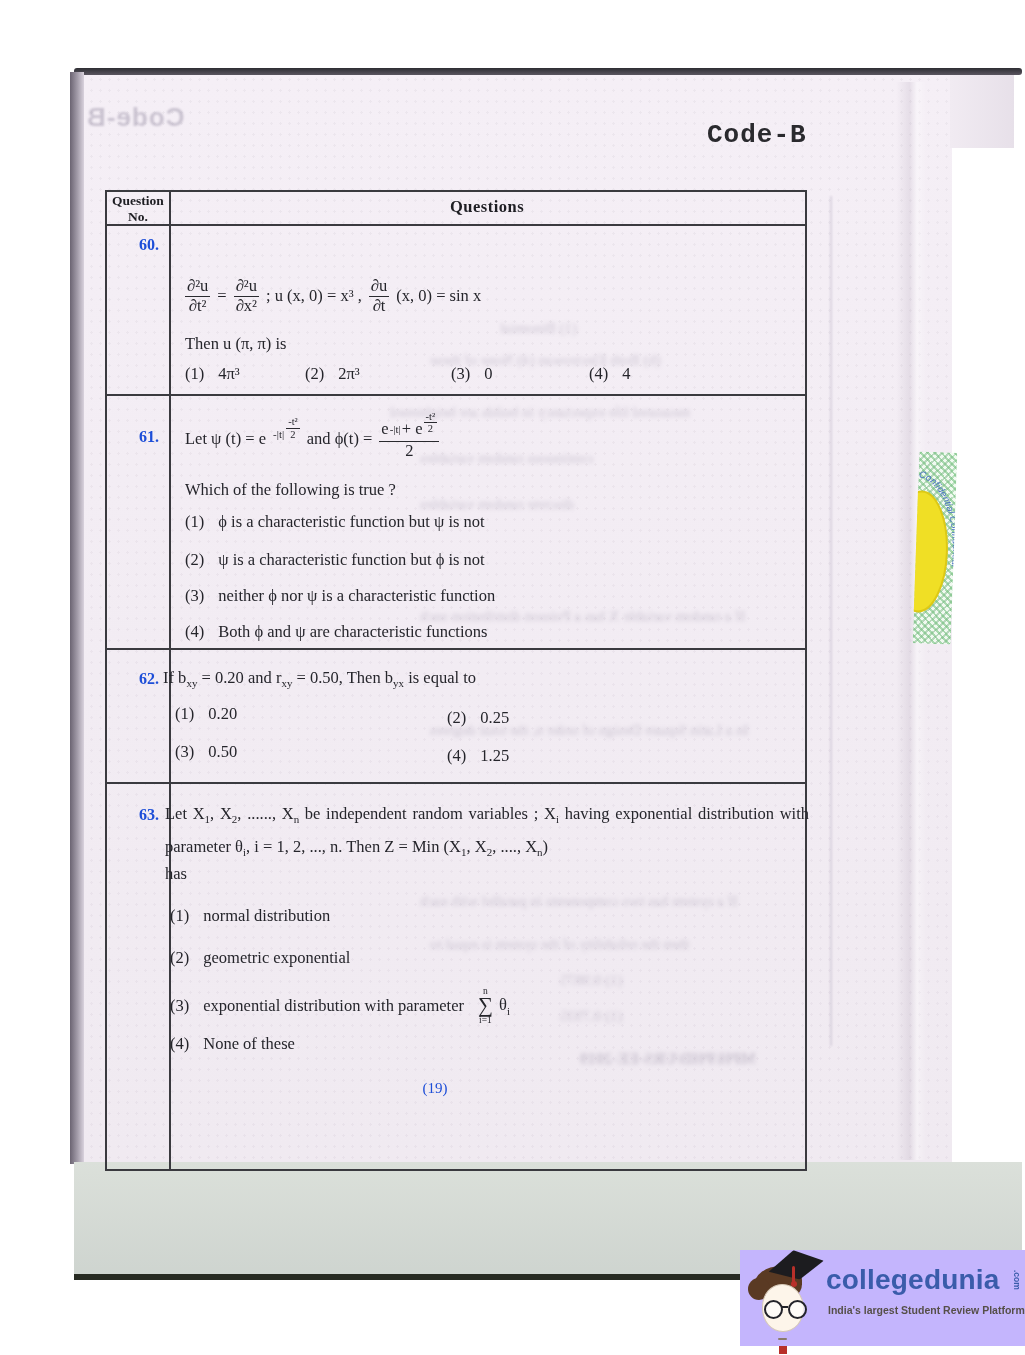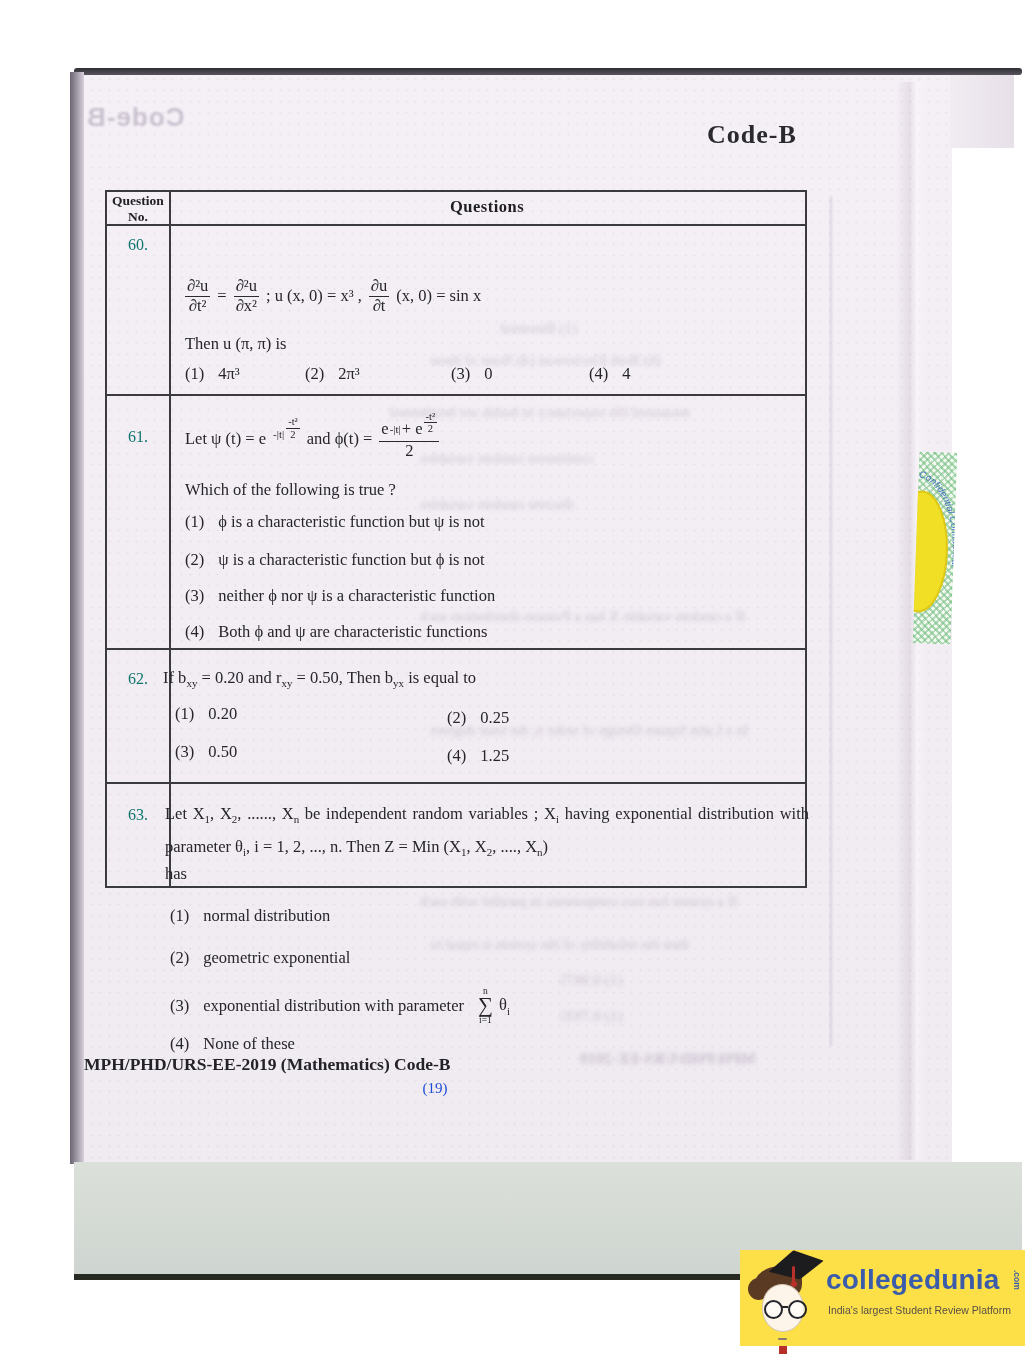"Code-B" .code-label { font-family: Liberation Serif, serif -> Liberation Mono, monospace }
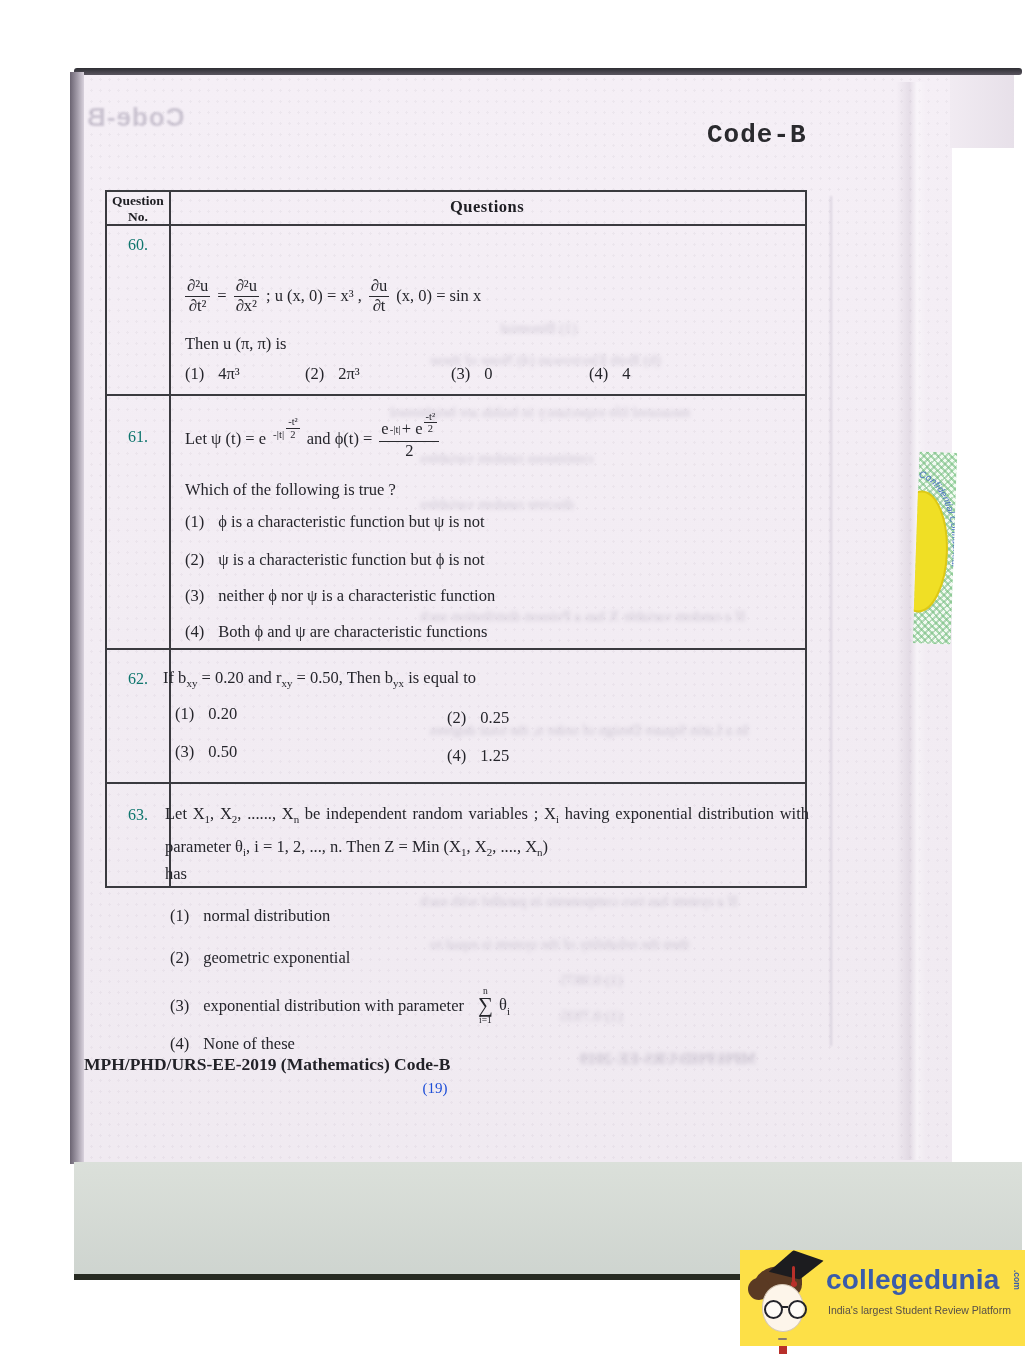"Question" .qtable { height: 698px -> 981px }
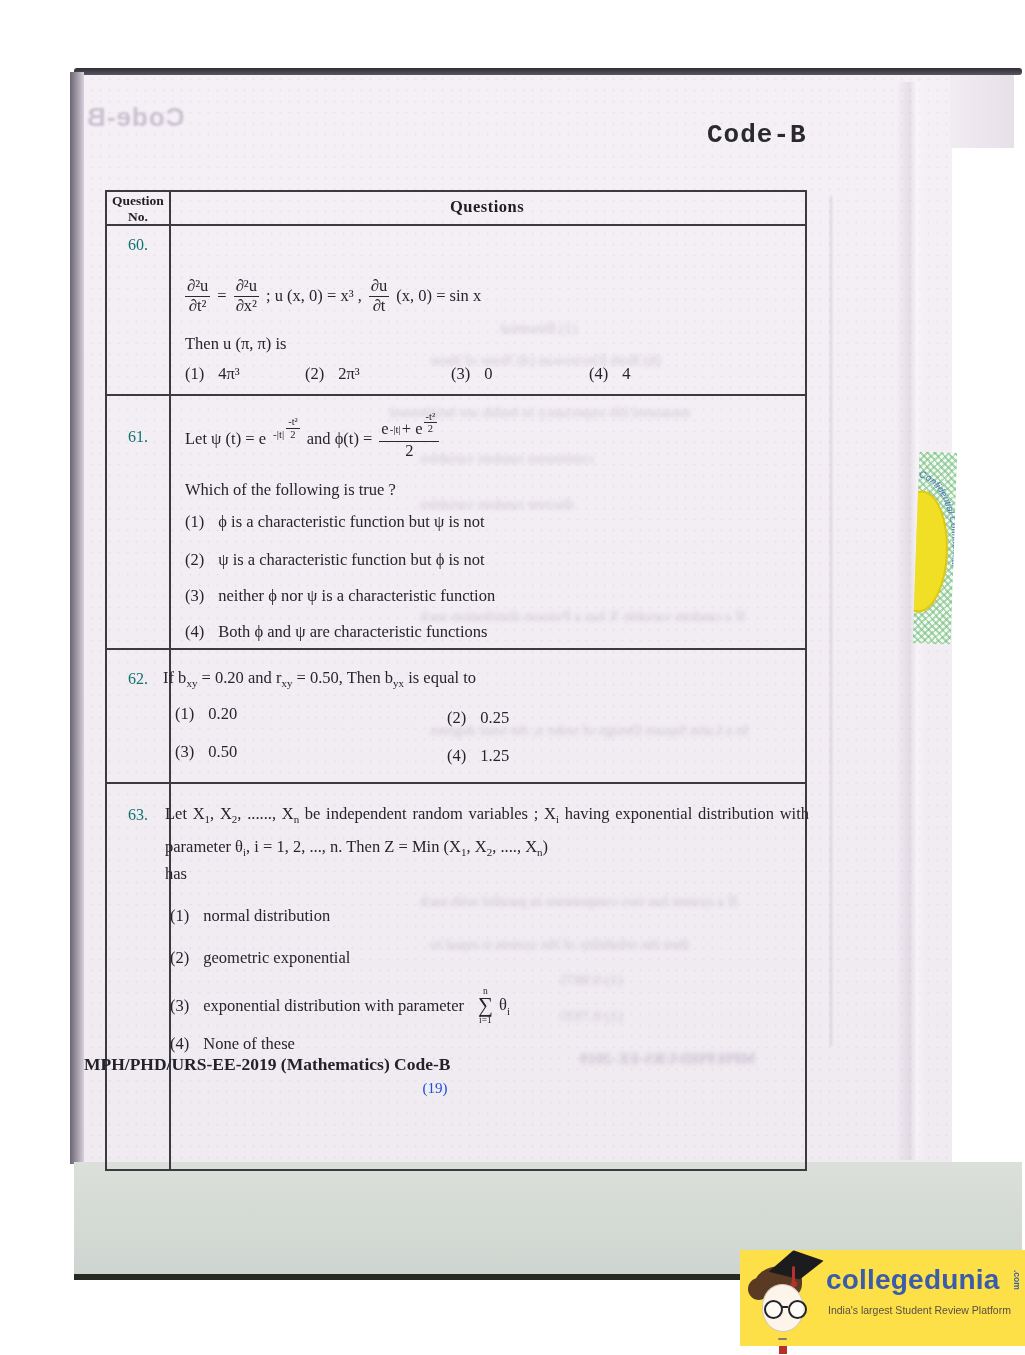"60." .qnum { color: #0f766e -> #1d4ed8; font-weight: normal -> bold; left: 6px -> 17px }
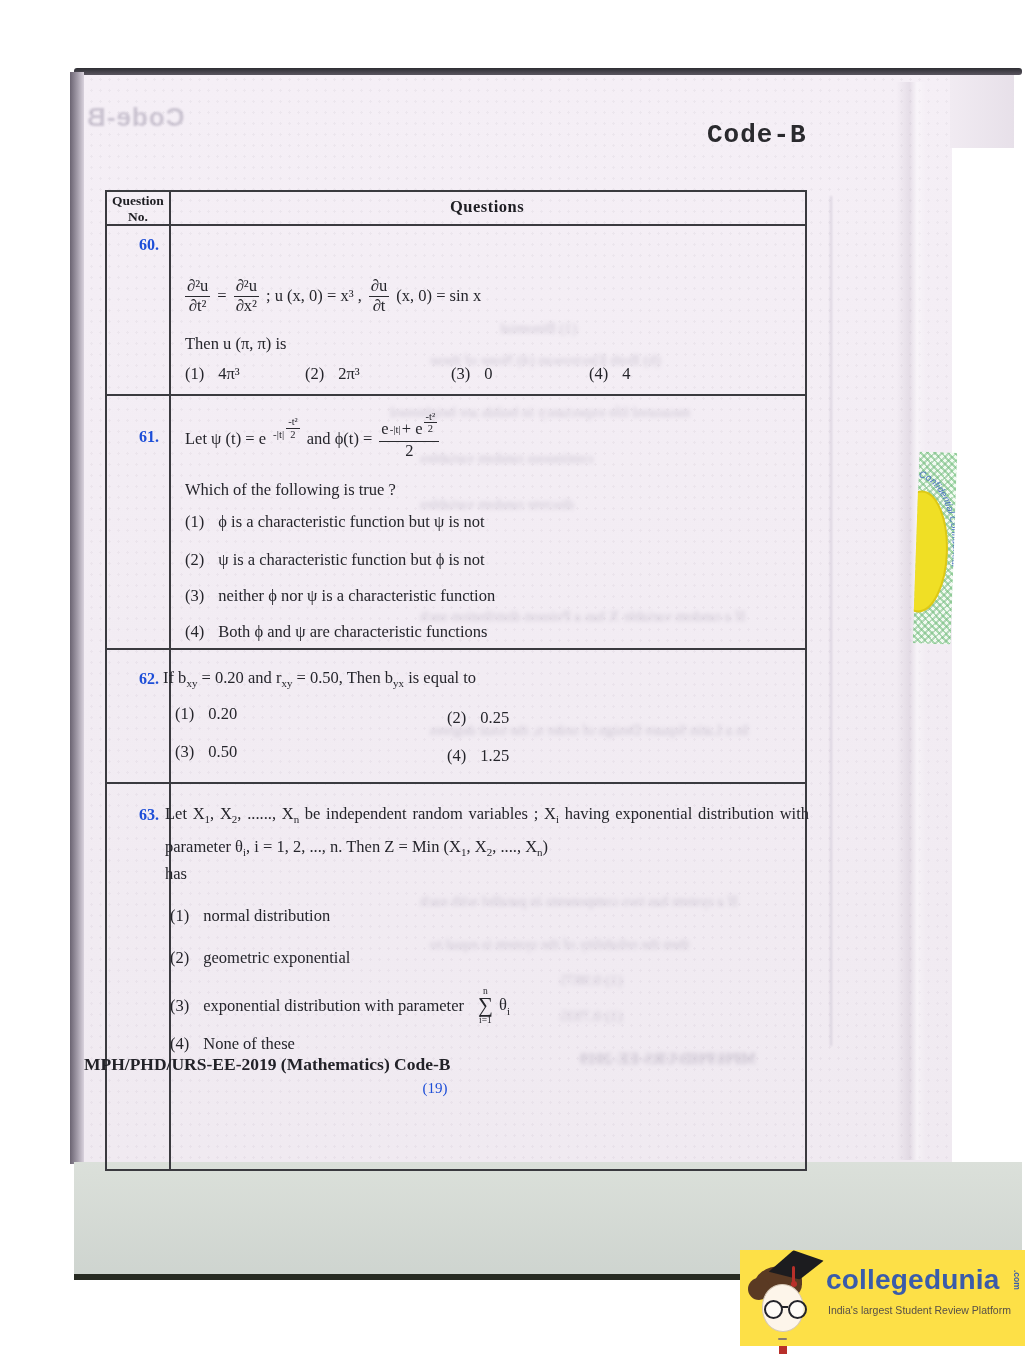"MPH/PHD/URS-EE-2019 (Mathematics) Code-B" div.footer-line { html: <div>MPH/PHD/URS-EE-2019 (Mathematics) Code-B</div> -> none }
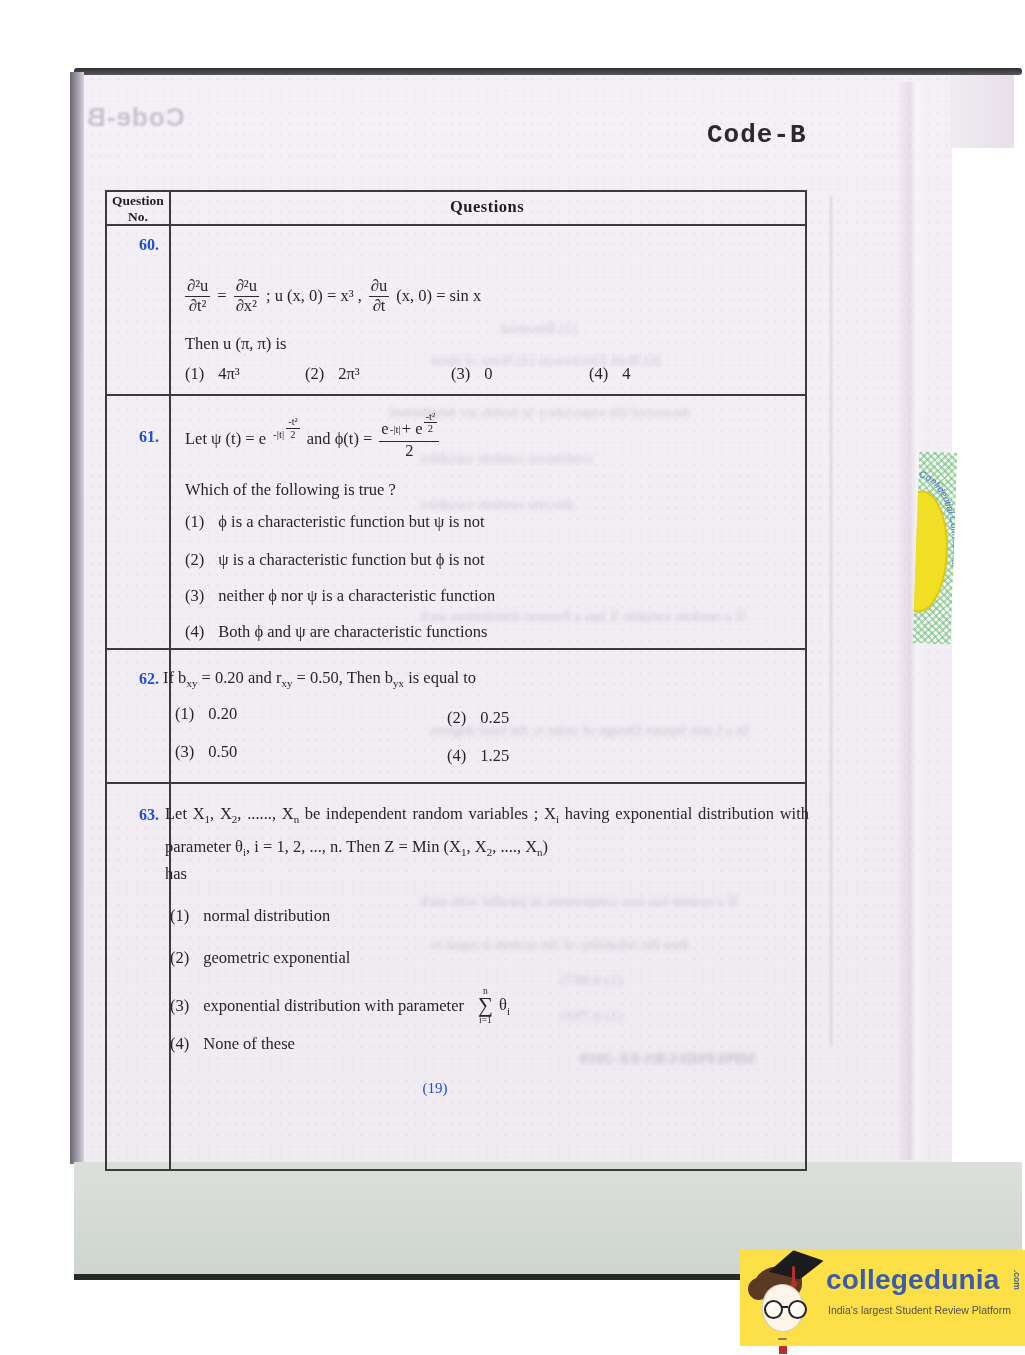"collegedunia" .logo-box { background: #fde047 -> #c4b5fd }
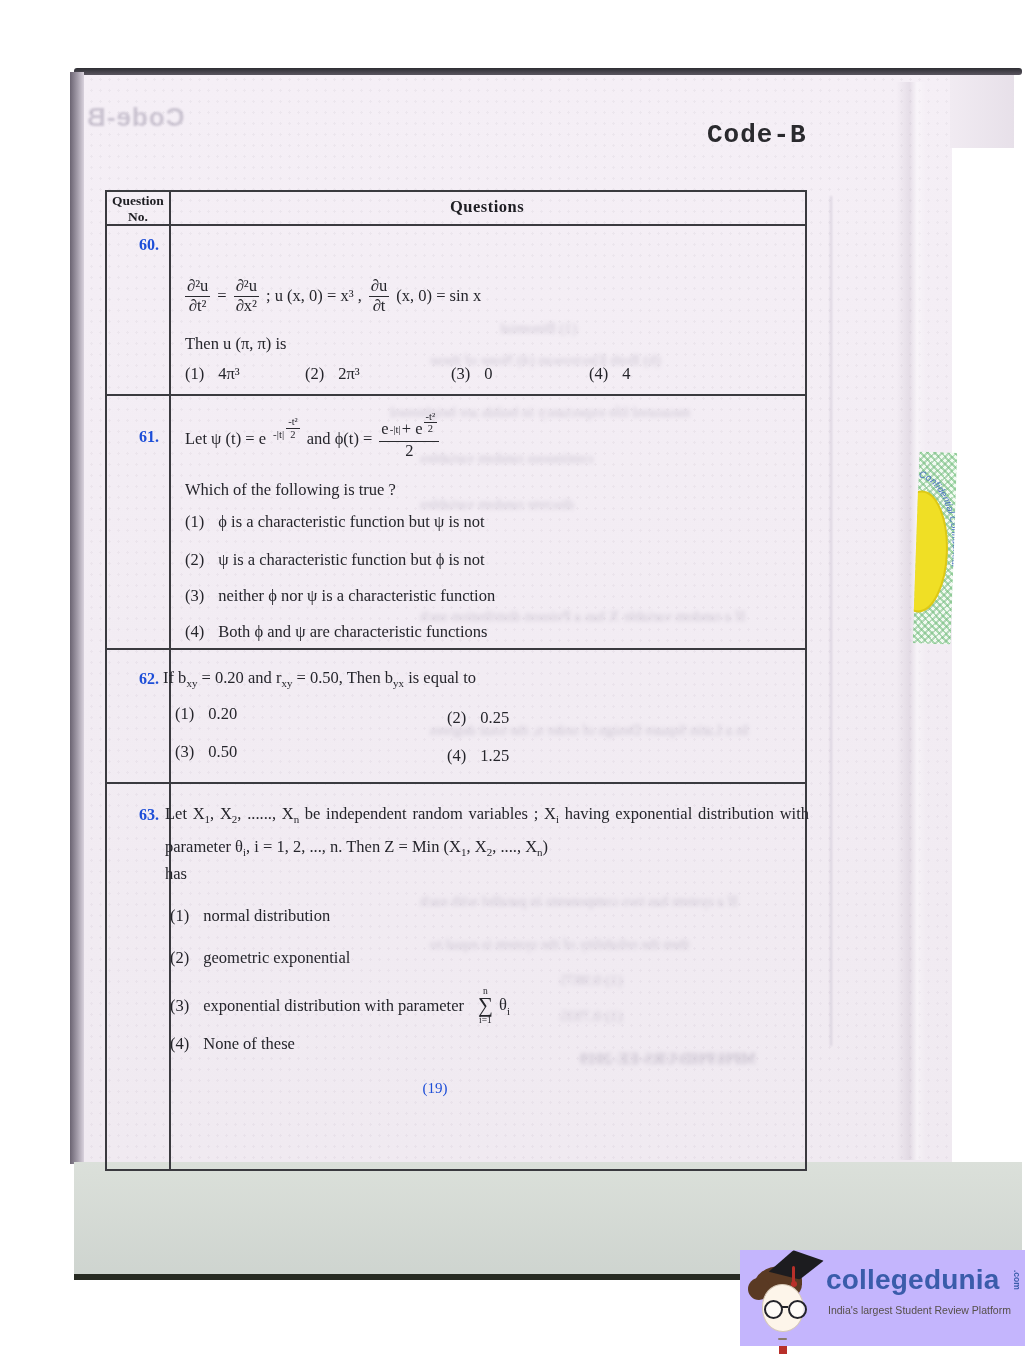"India's largest Student Review Platform" .tagline { font-weight: normal -> bold }
